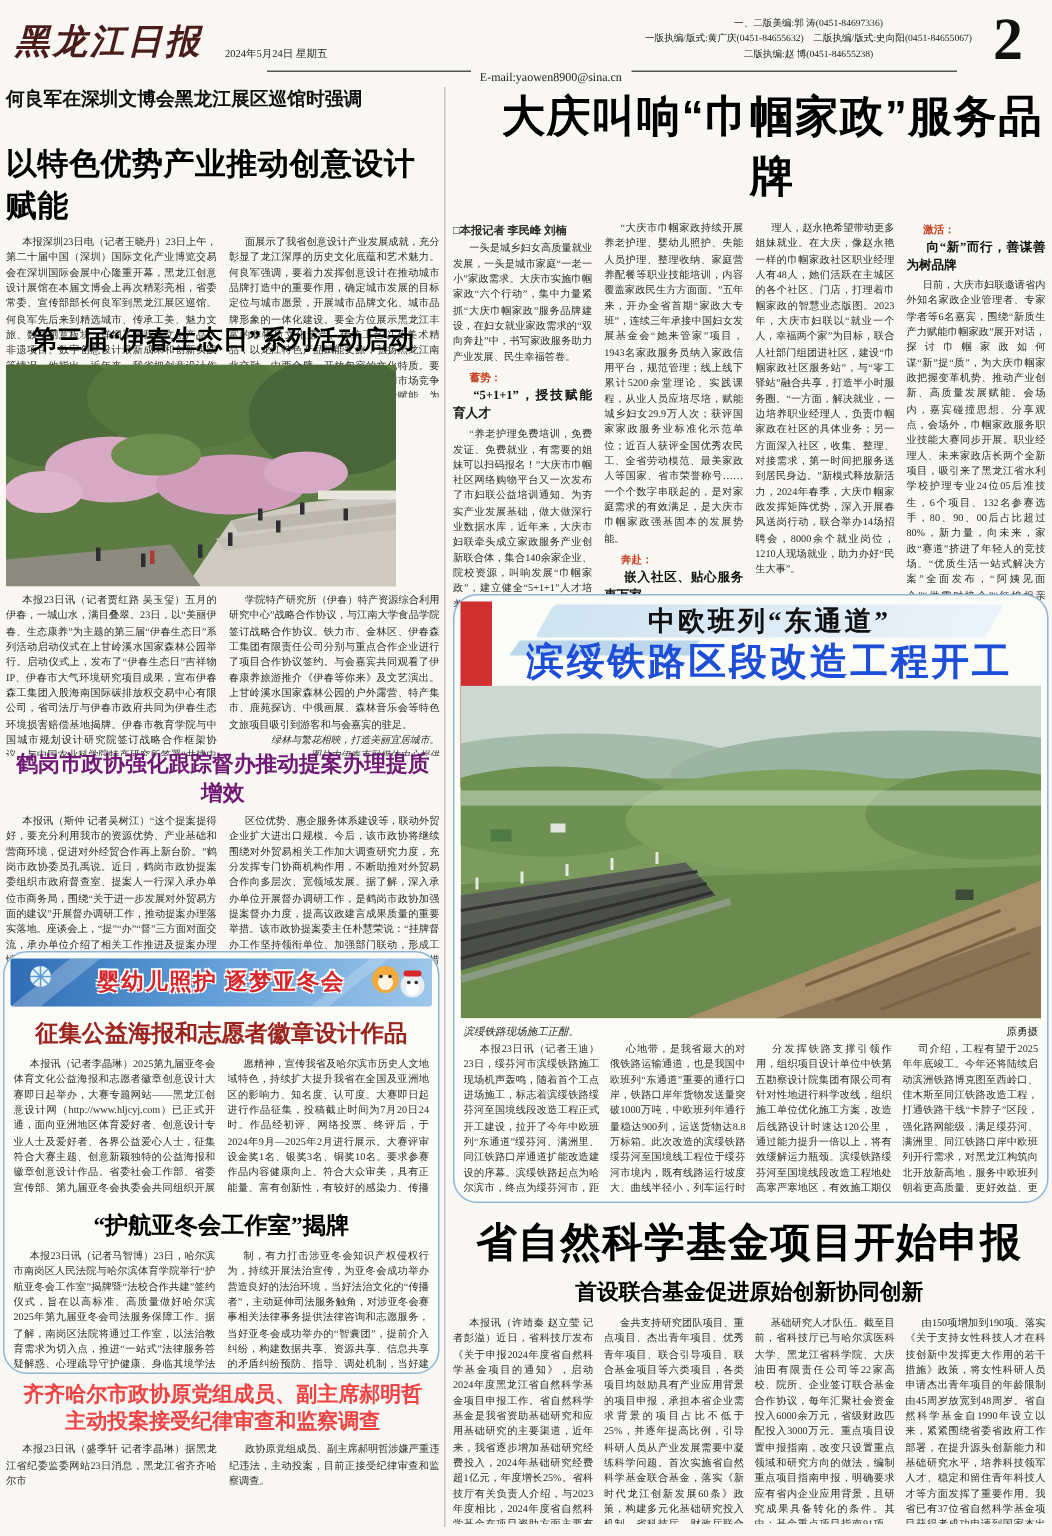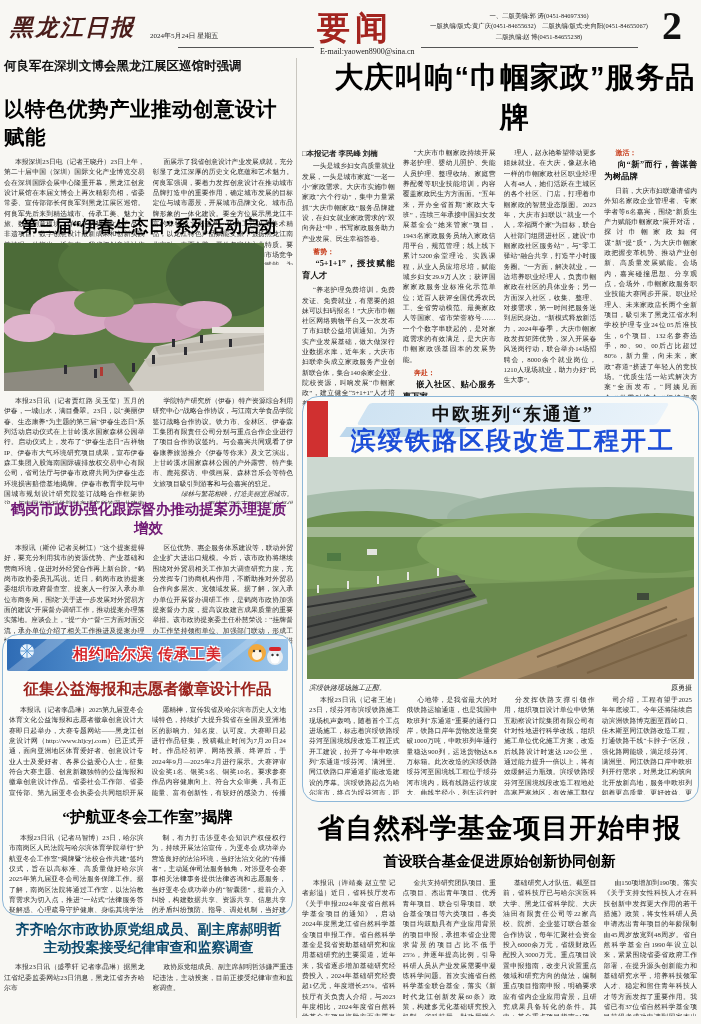"要闻" div.abs { html: <div>要闻</div> -> none }
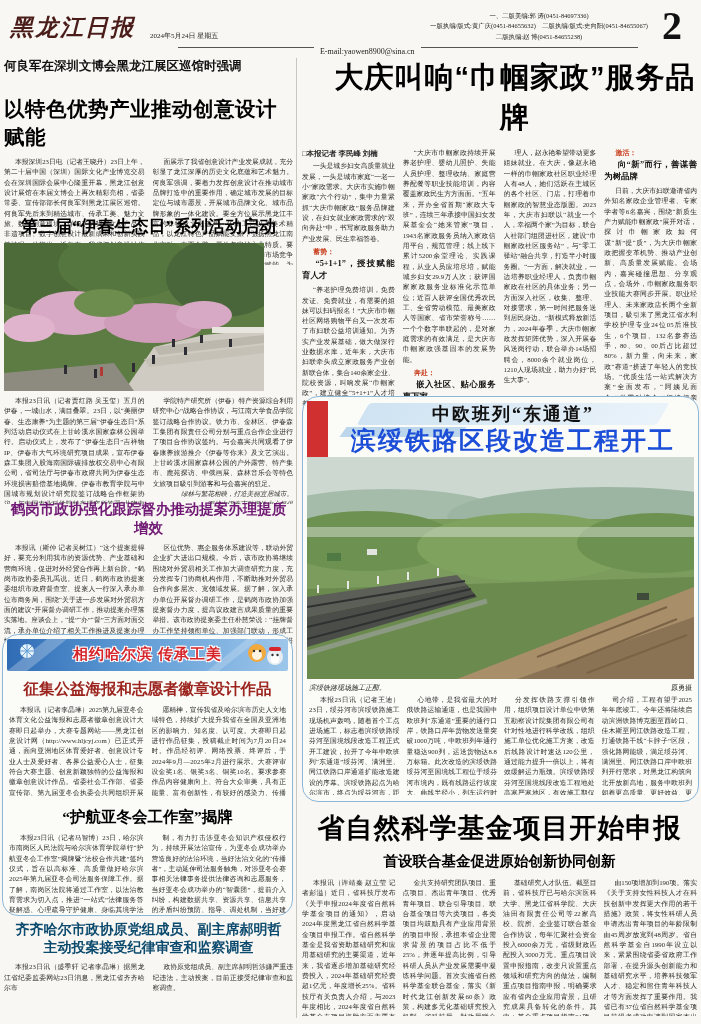"相约哈尔滨 传承工美" div.abs { text: 相约哈尔滨  传承工美 -> 婴幼儿照护  逐梦亚冬会 }
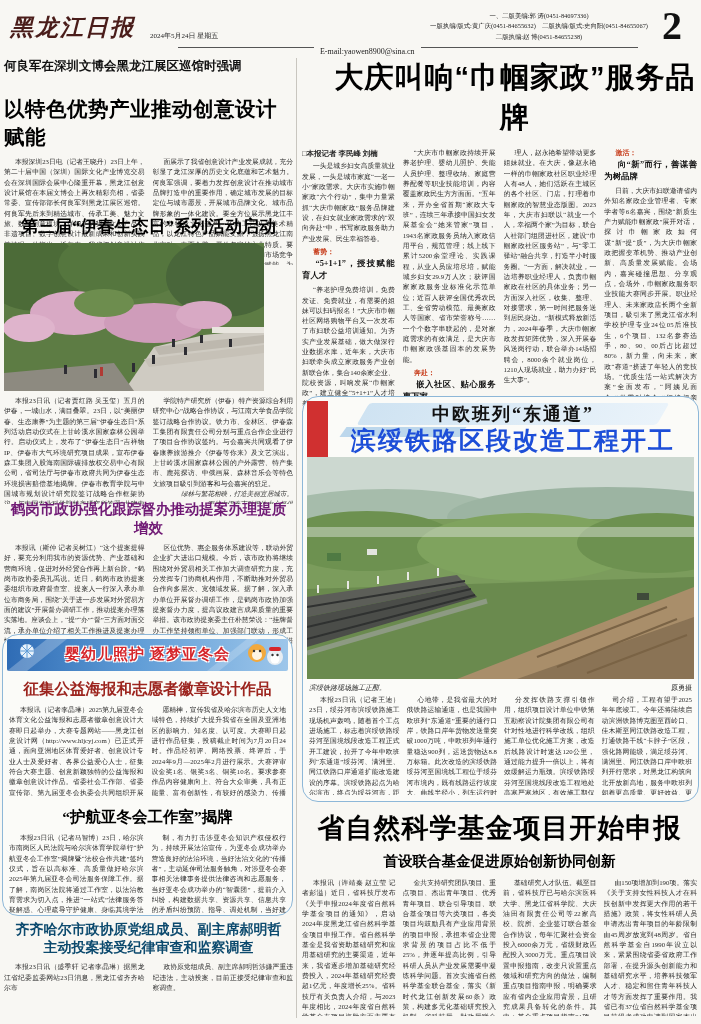"齐齐哈尔市政协原党组成员、副主席郝明哲" div.sans { color: #0c4a6e -> #ef4444 }
